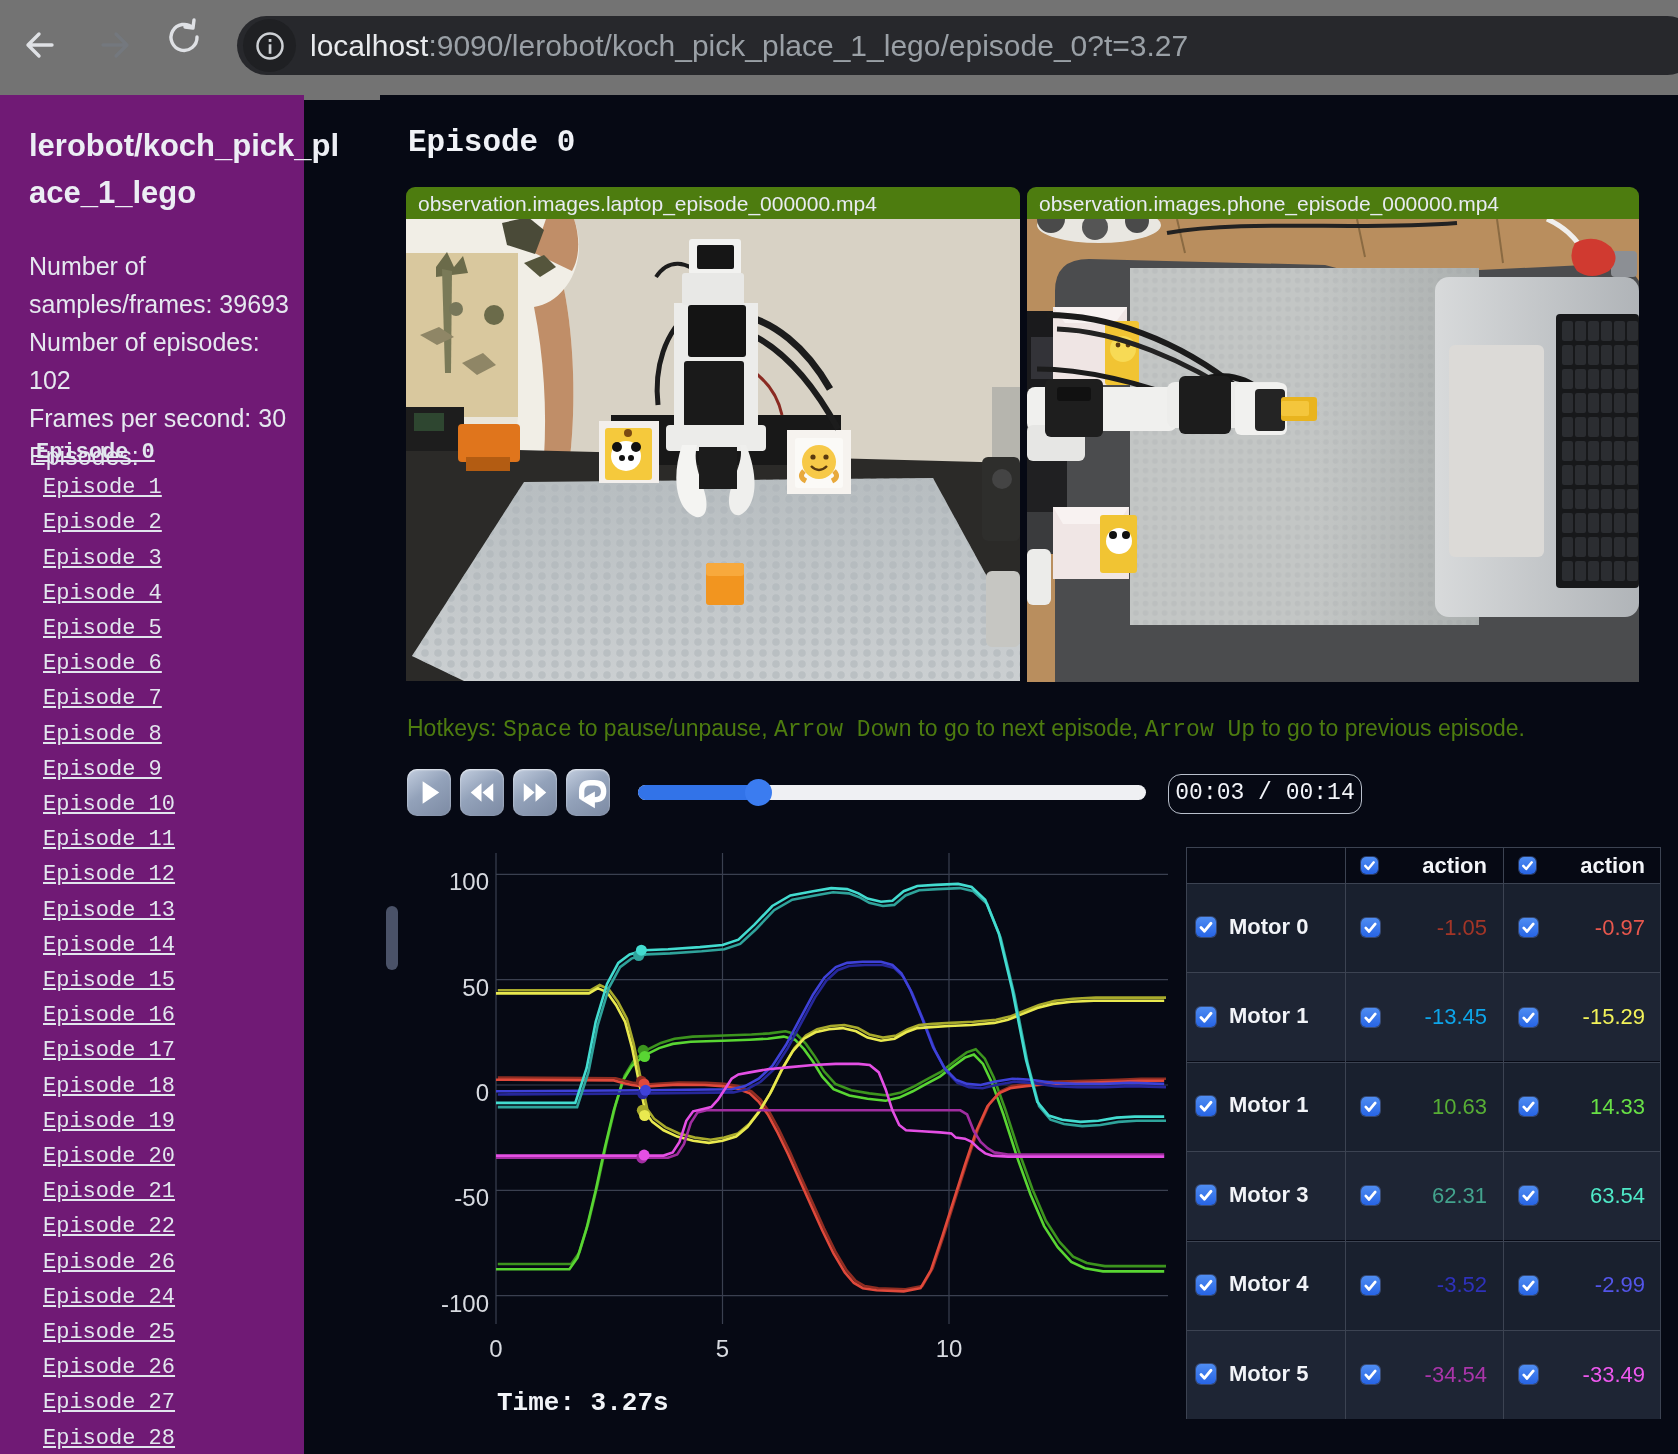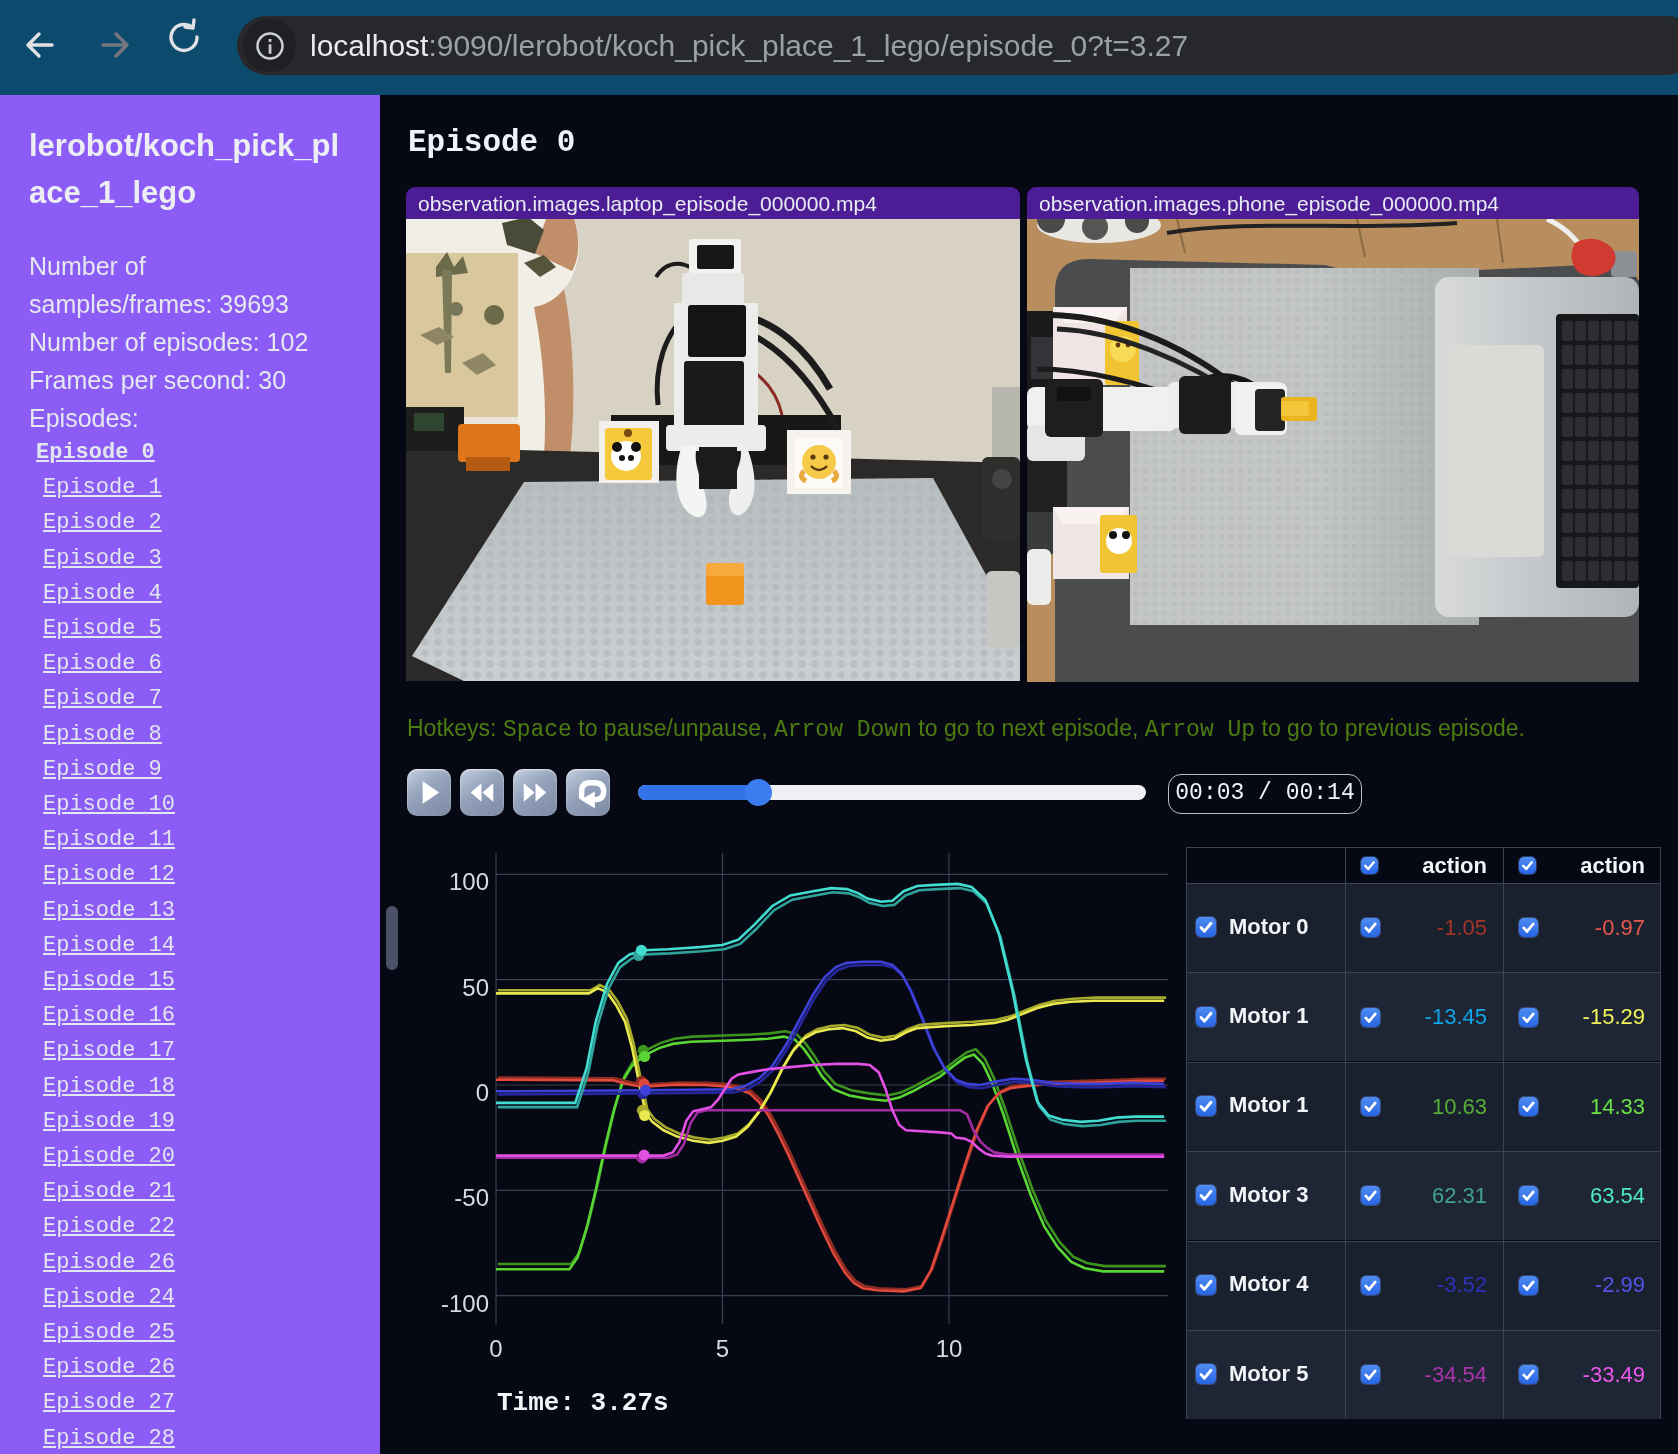"localhost:9090/lerobot/koch_pick_place_1" #chrome { background: #0c4a6e -> #737373 }
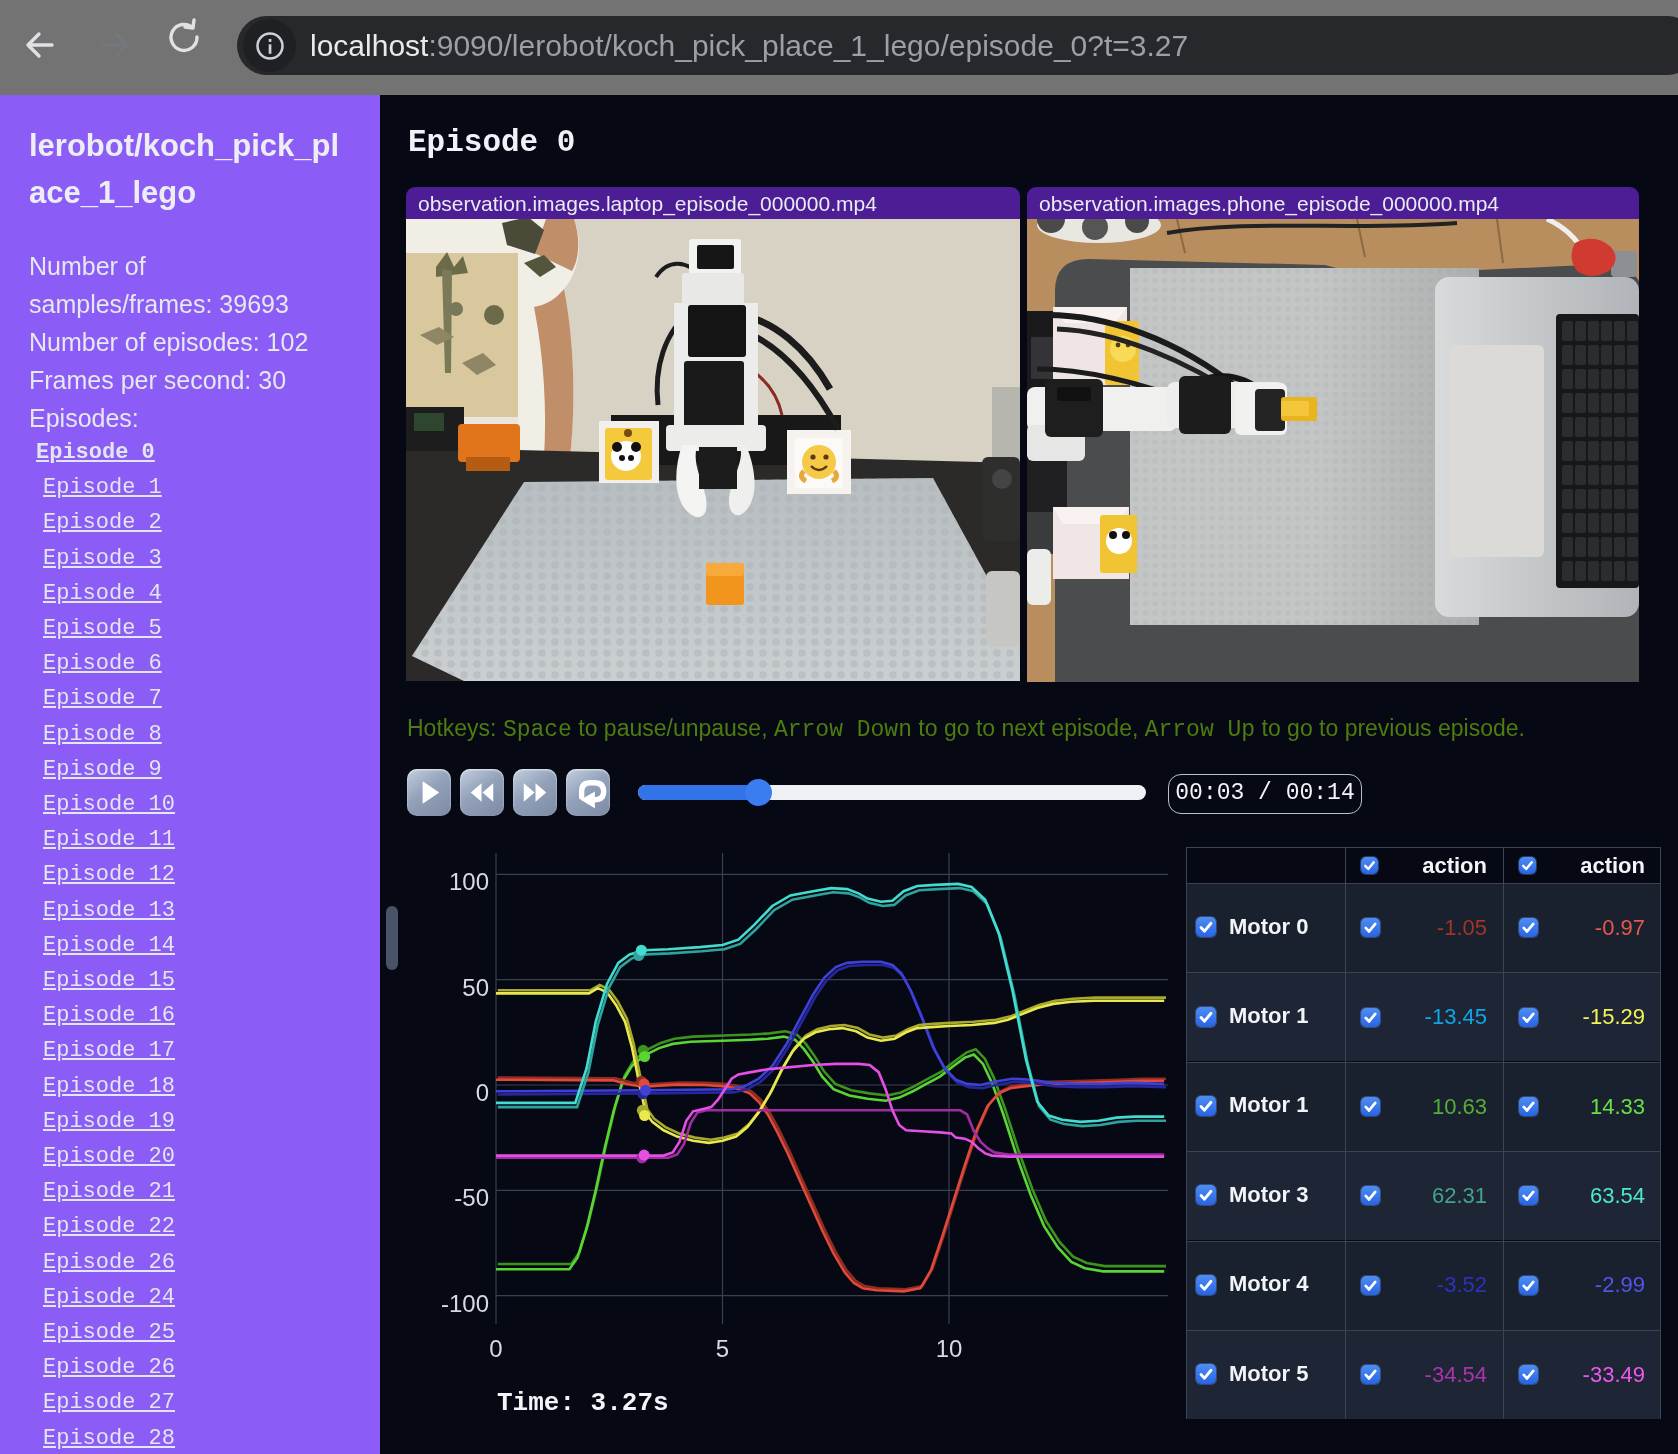"lerobot/koch_pick_pl" #side { background: #8b5cf6 -> #701a75; width: 380px -> 304px }
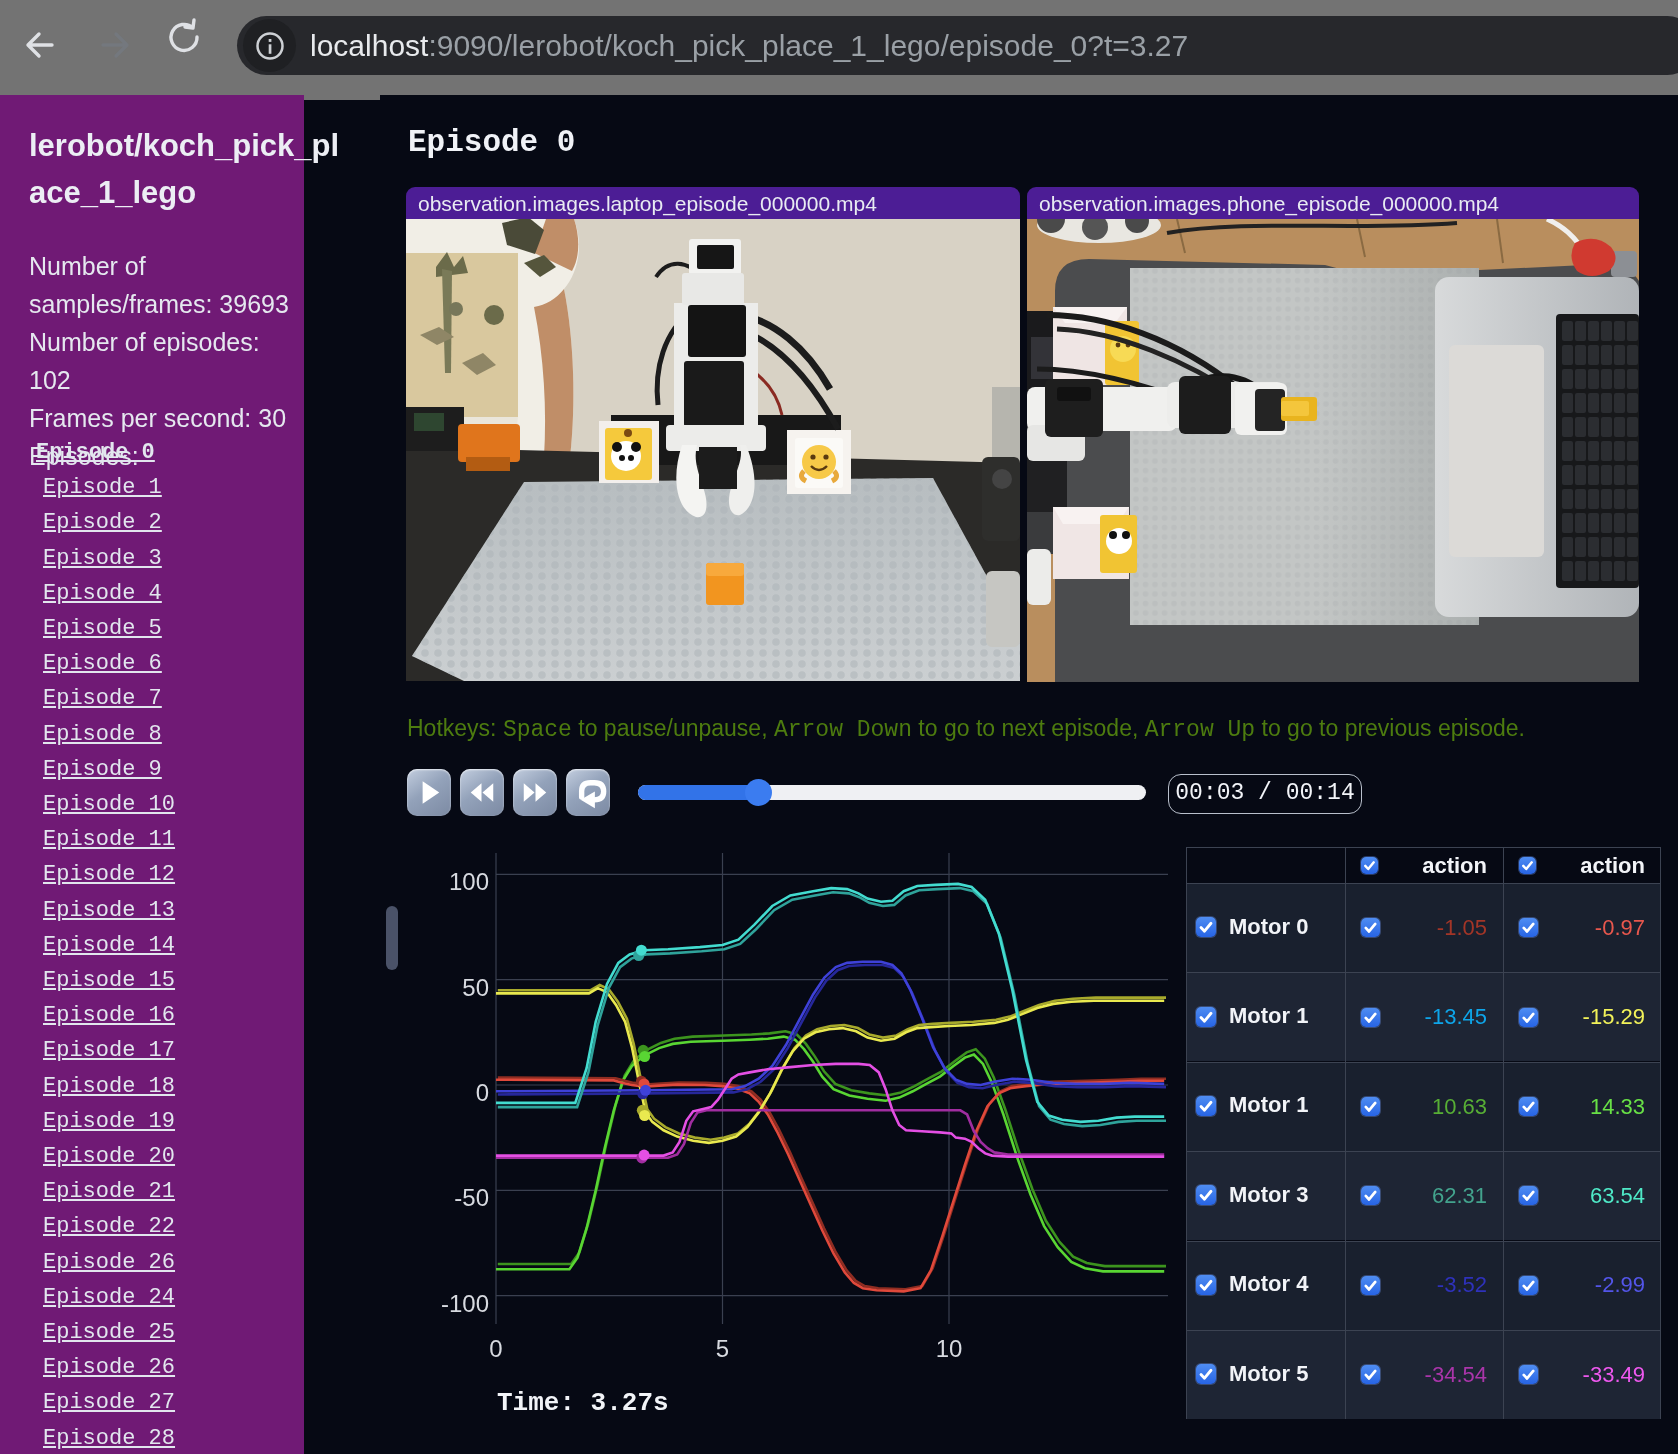"observation.images.laptop_episode_000000" .vtitle { background: #4c1d95 -> #4d7c0f }
